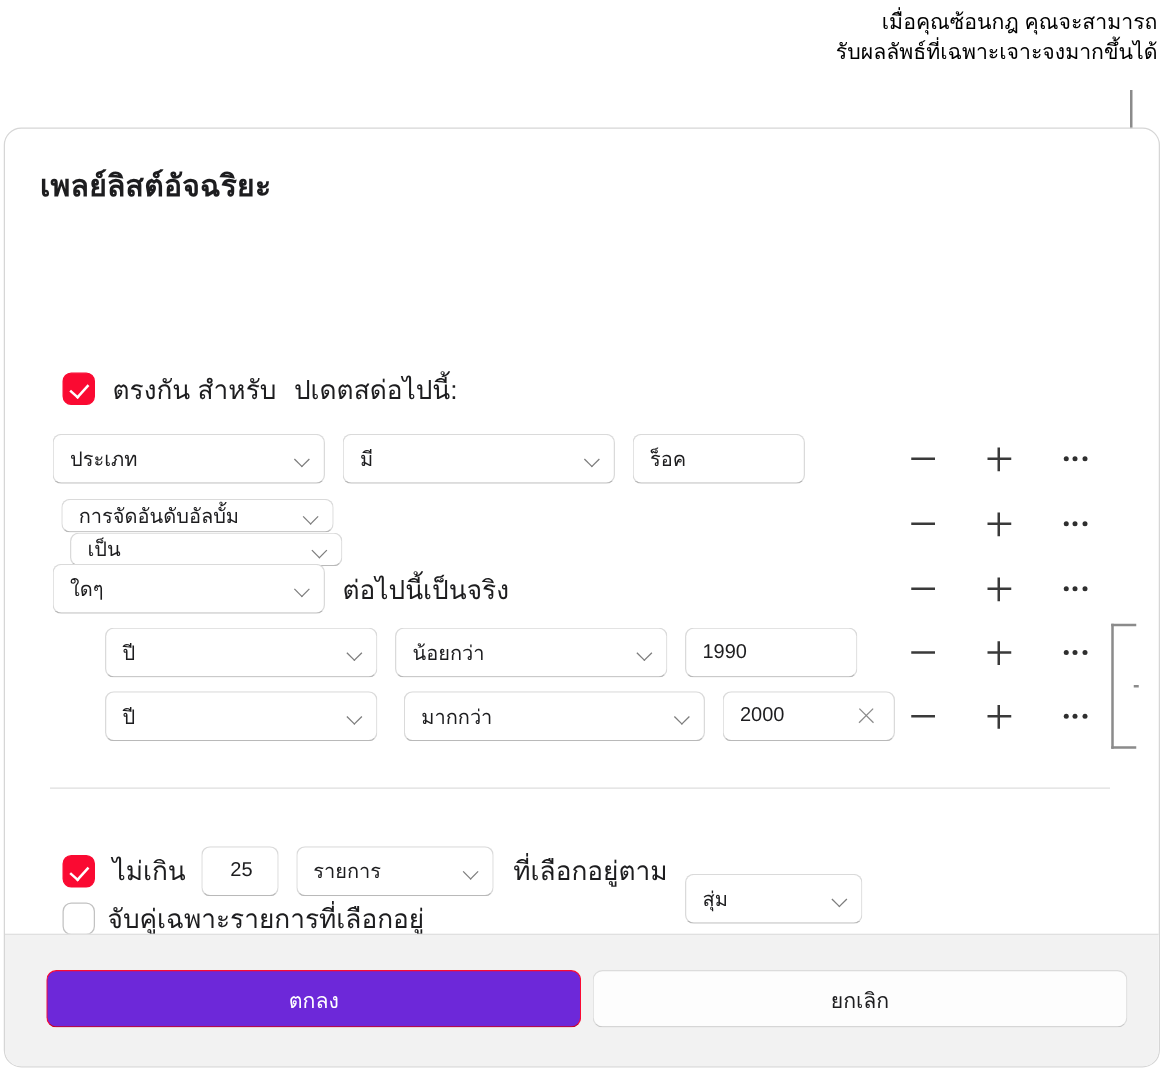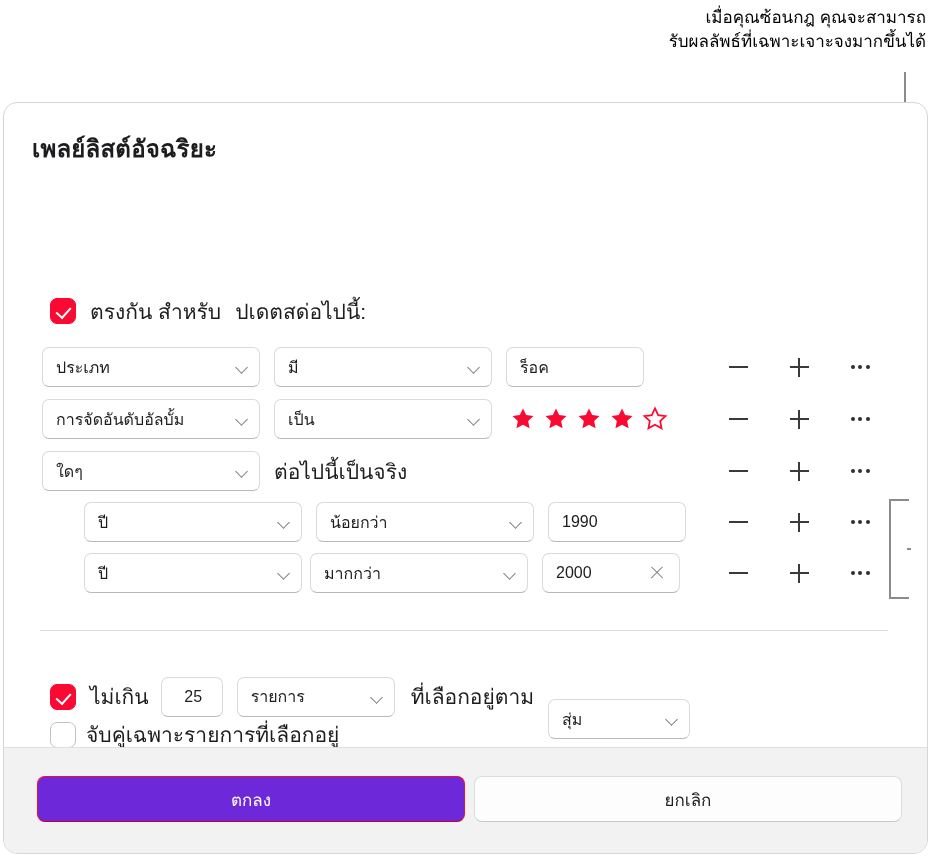"การจัดอันดับอัลบั้ม" div.rule-row { flex-direction: none -> column }
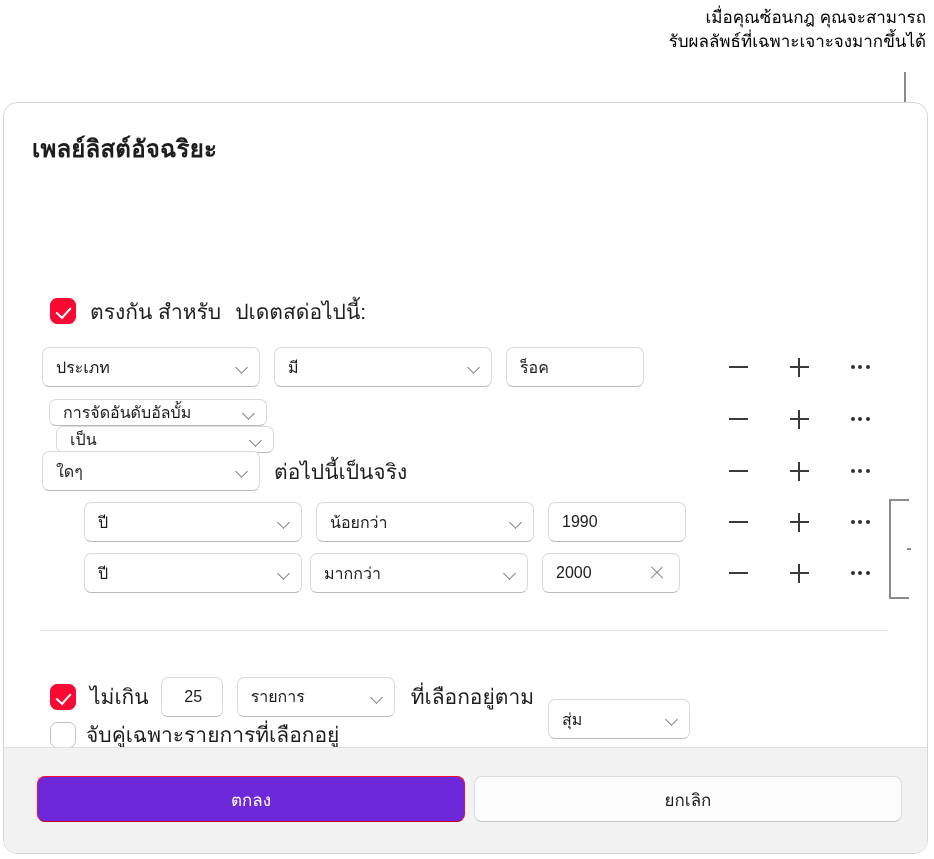"มากกว่า" span.select { margin-left: 8px -> 21px; width: 218px -> 241px }
